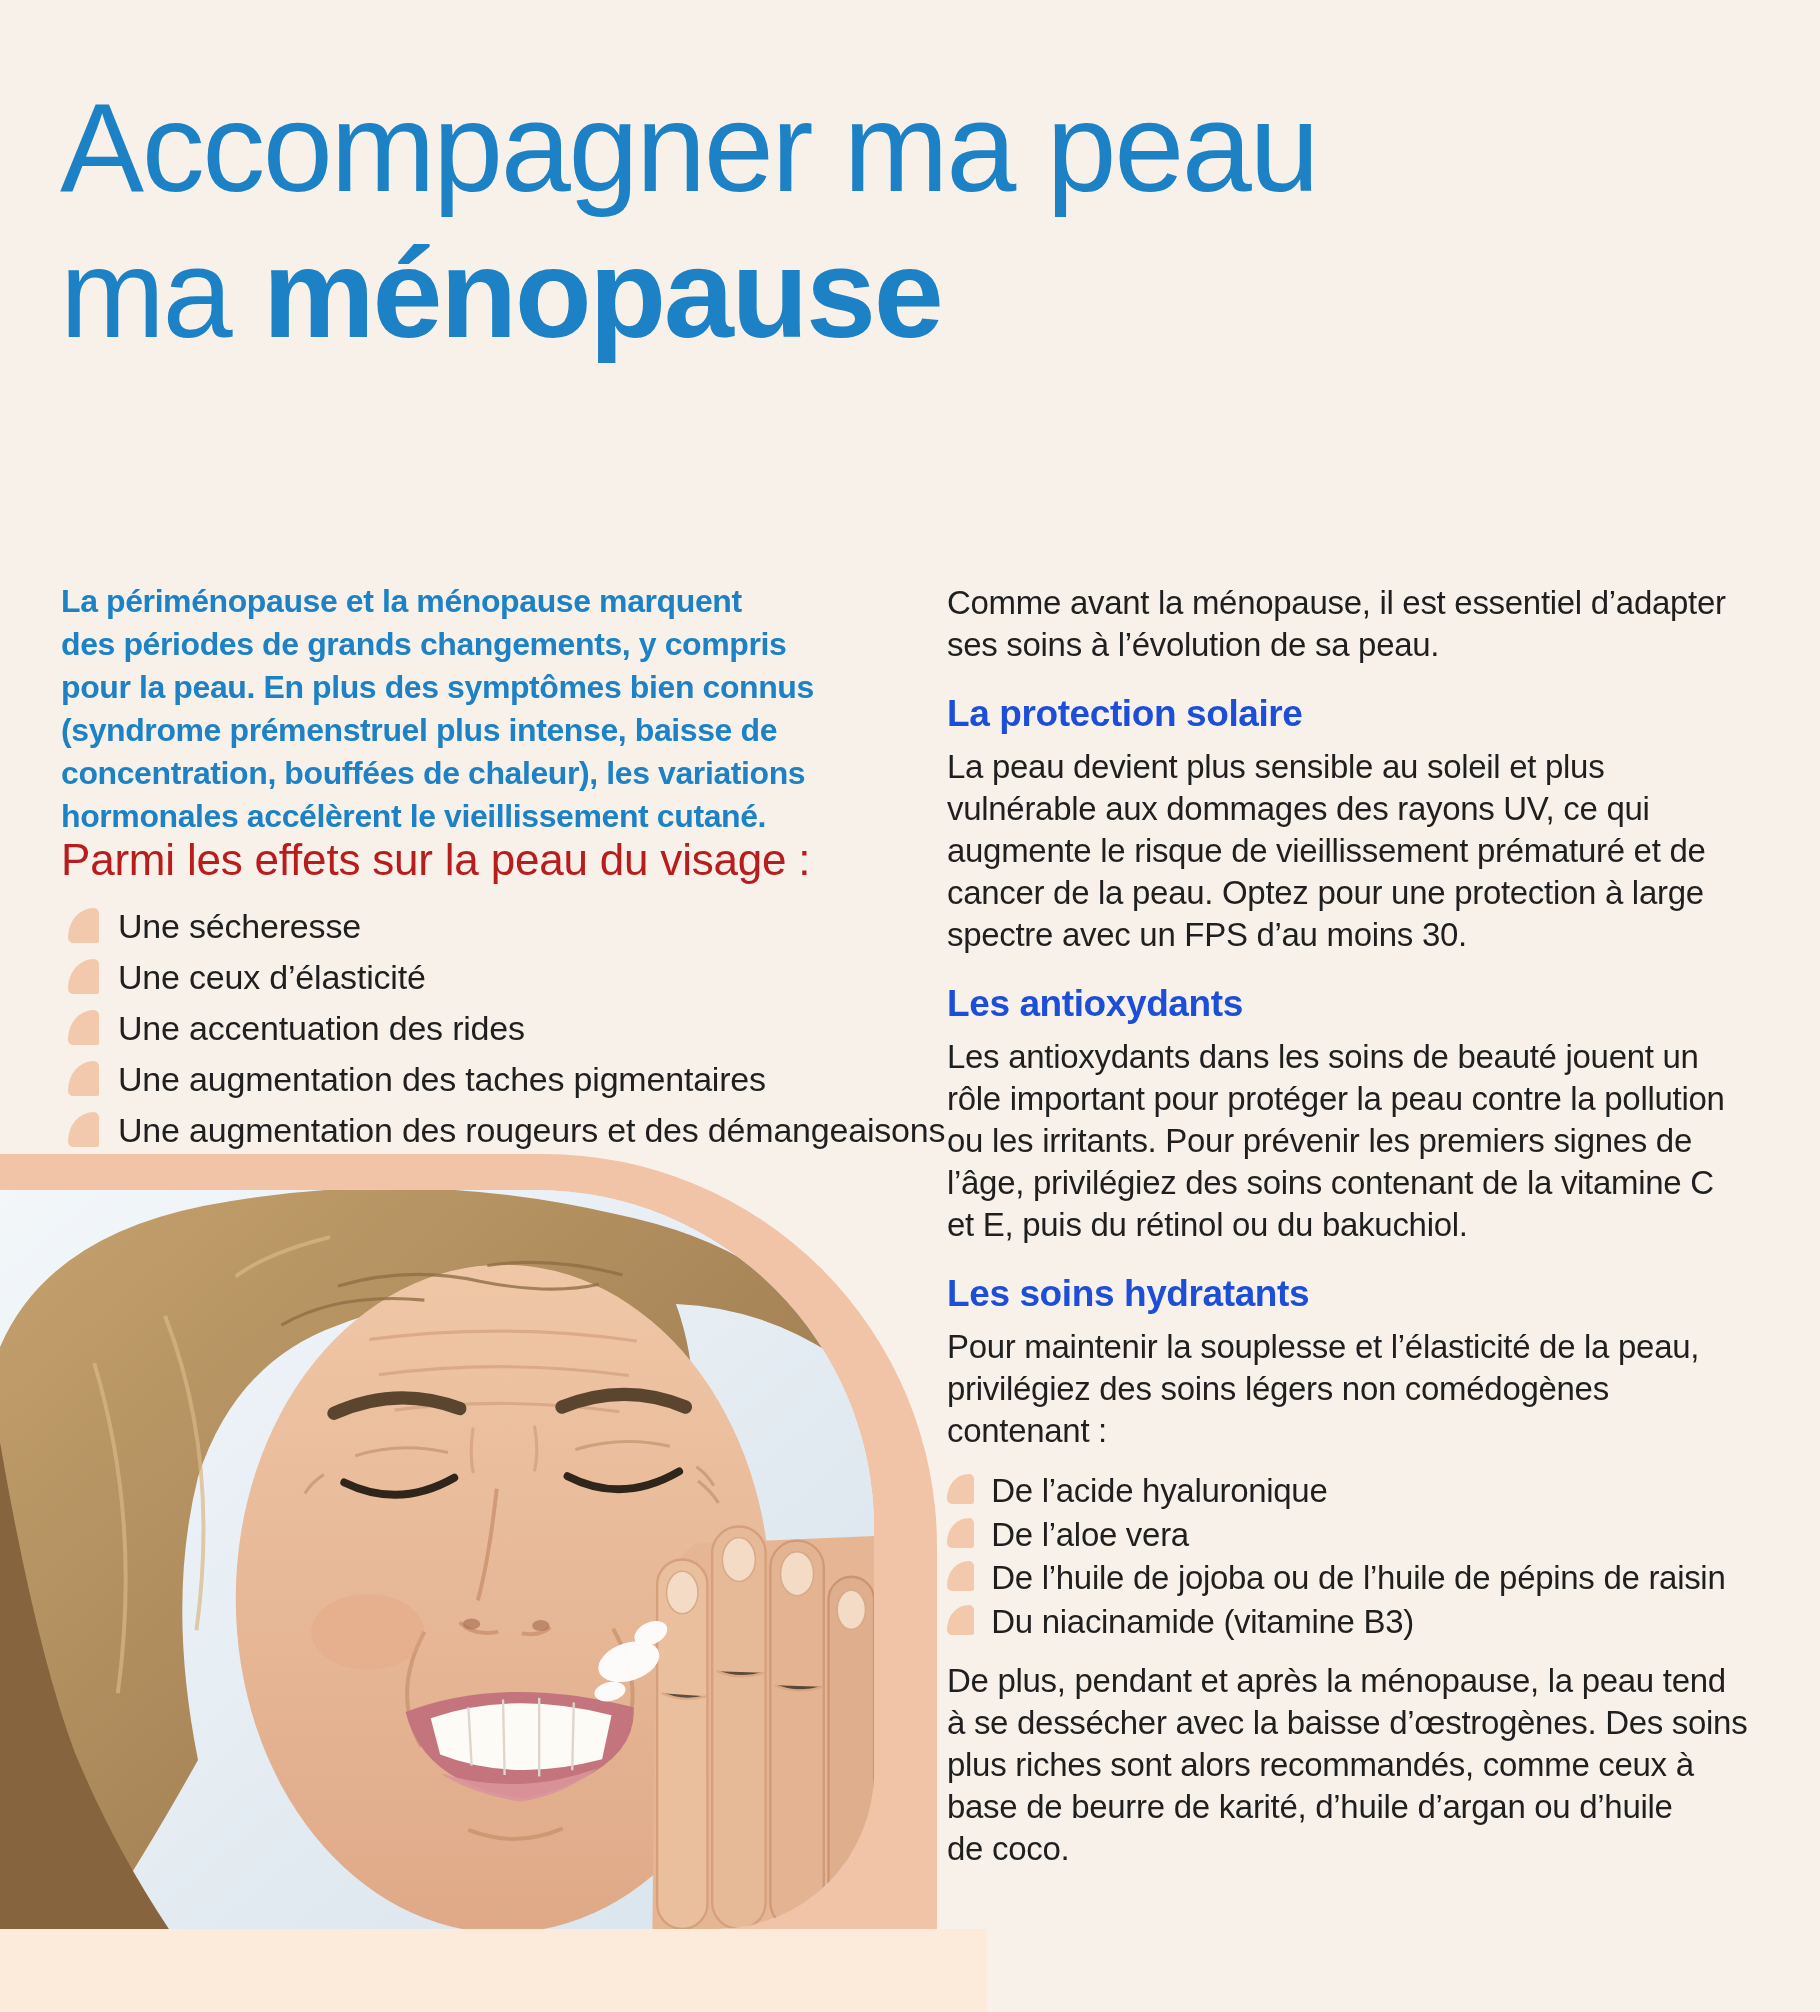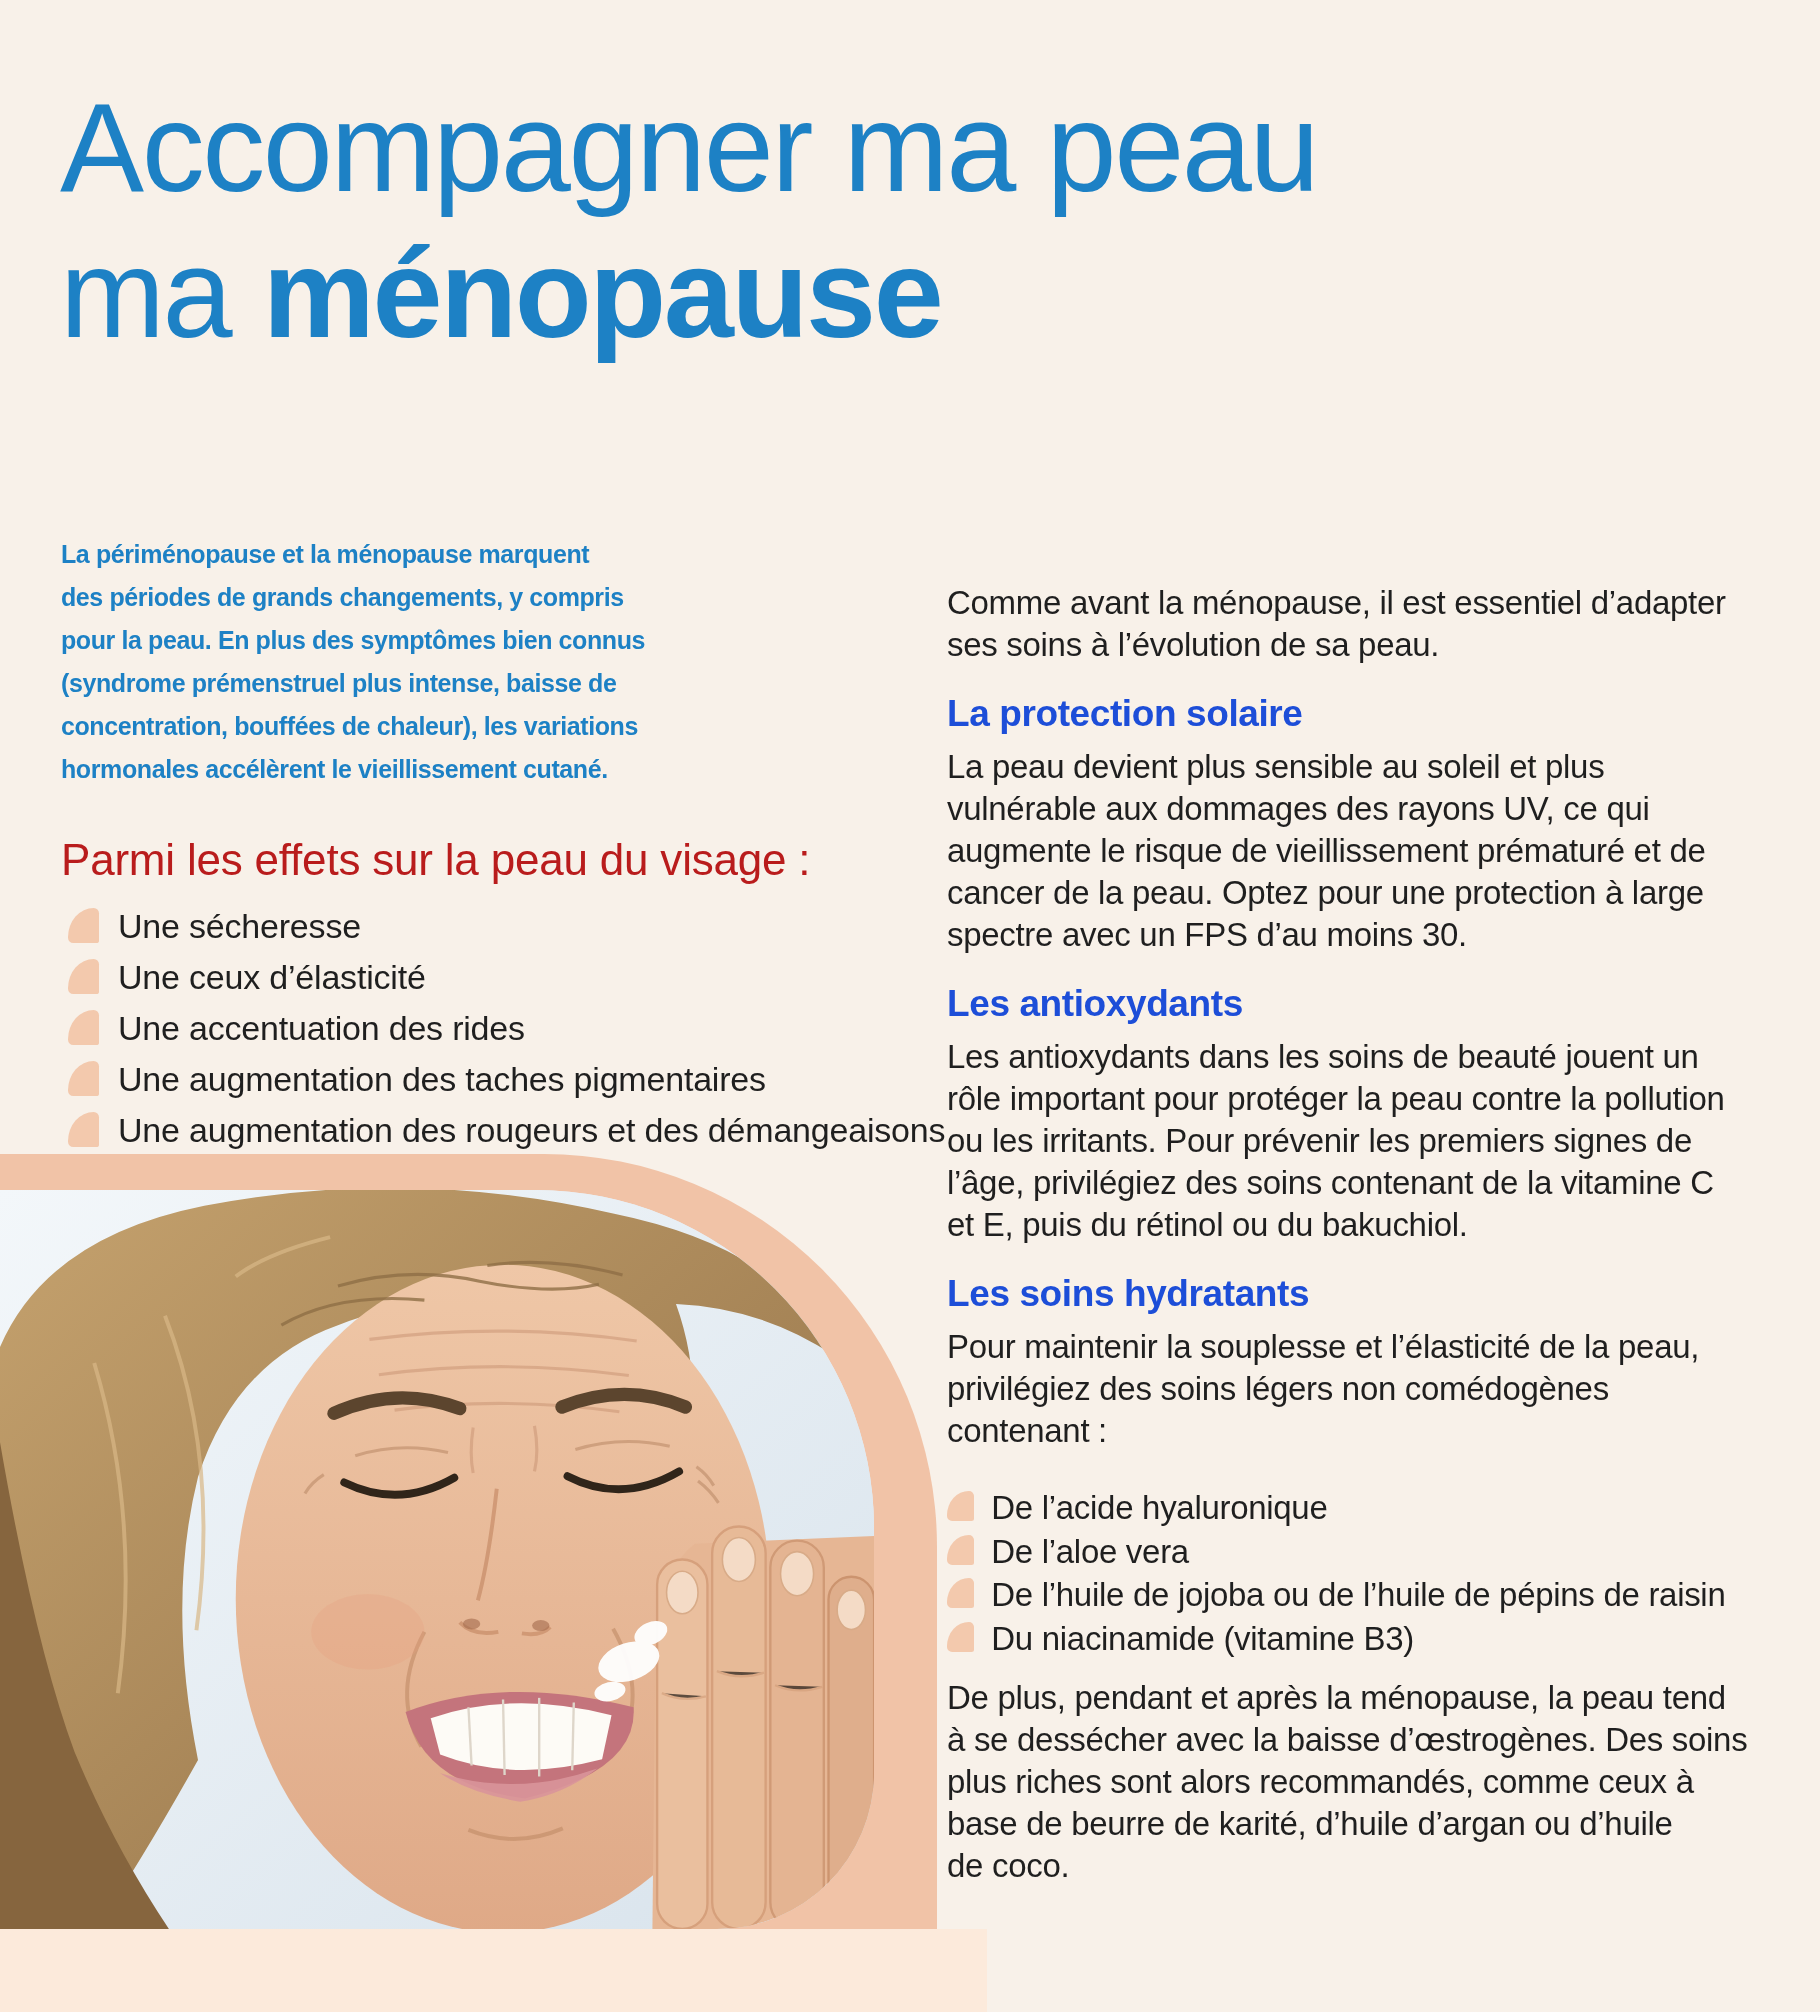"La périménopause et la ménopause" .intro { font-size: 25px -> 32px; top: 533px -> 580px }
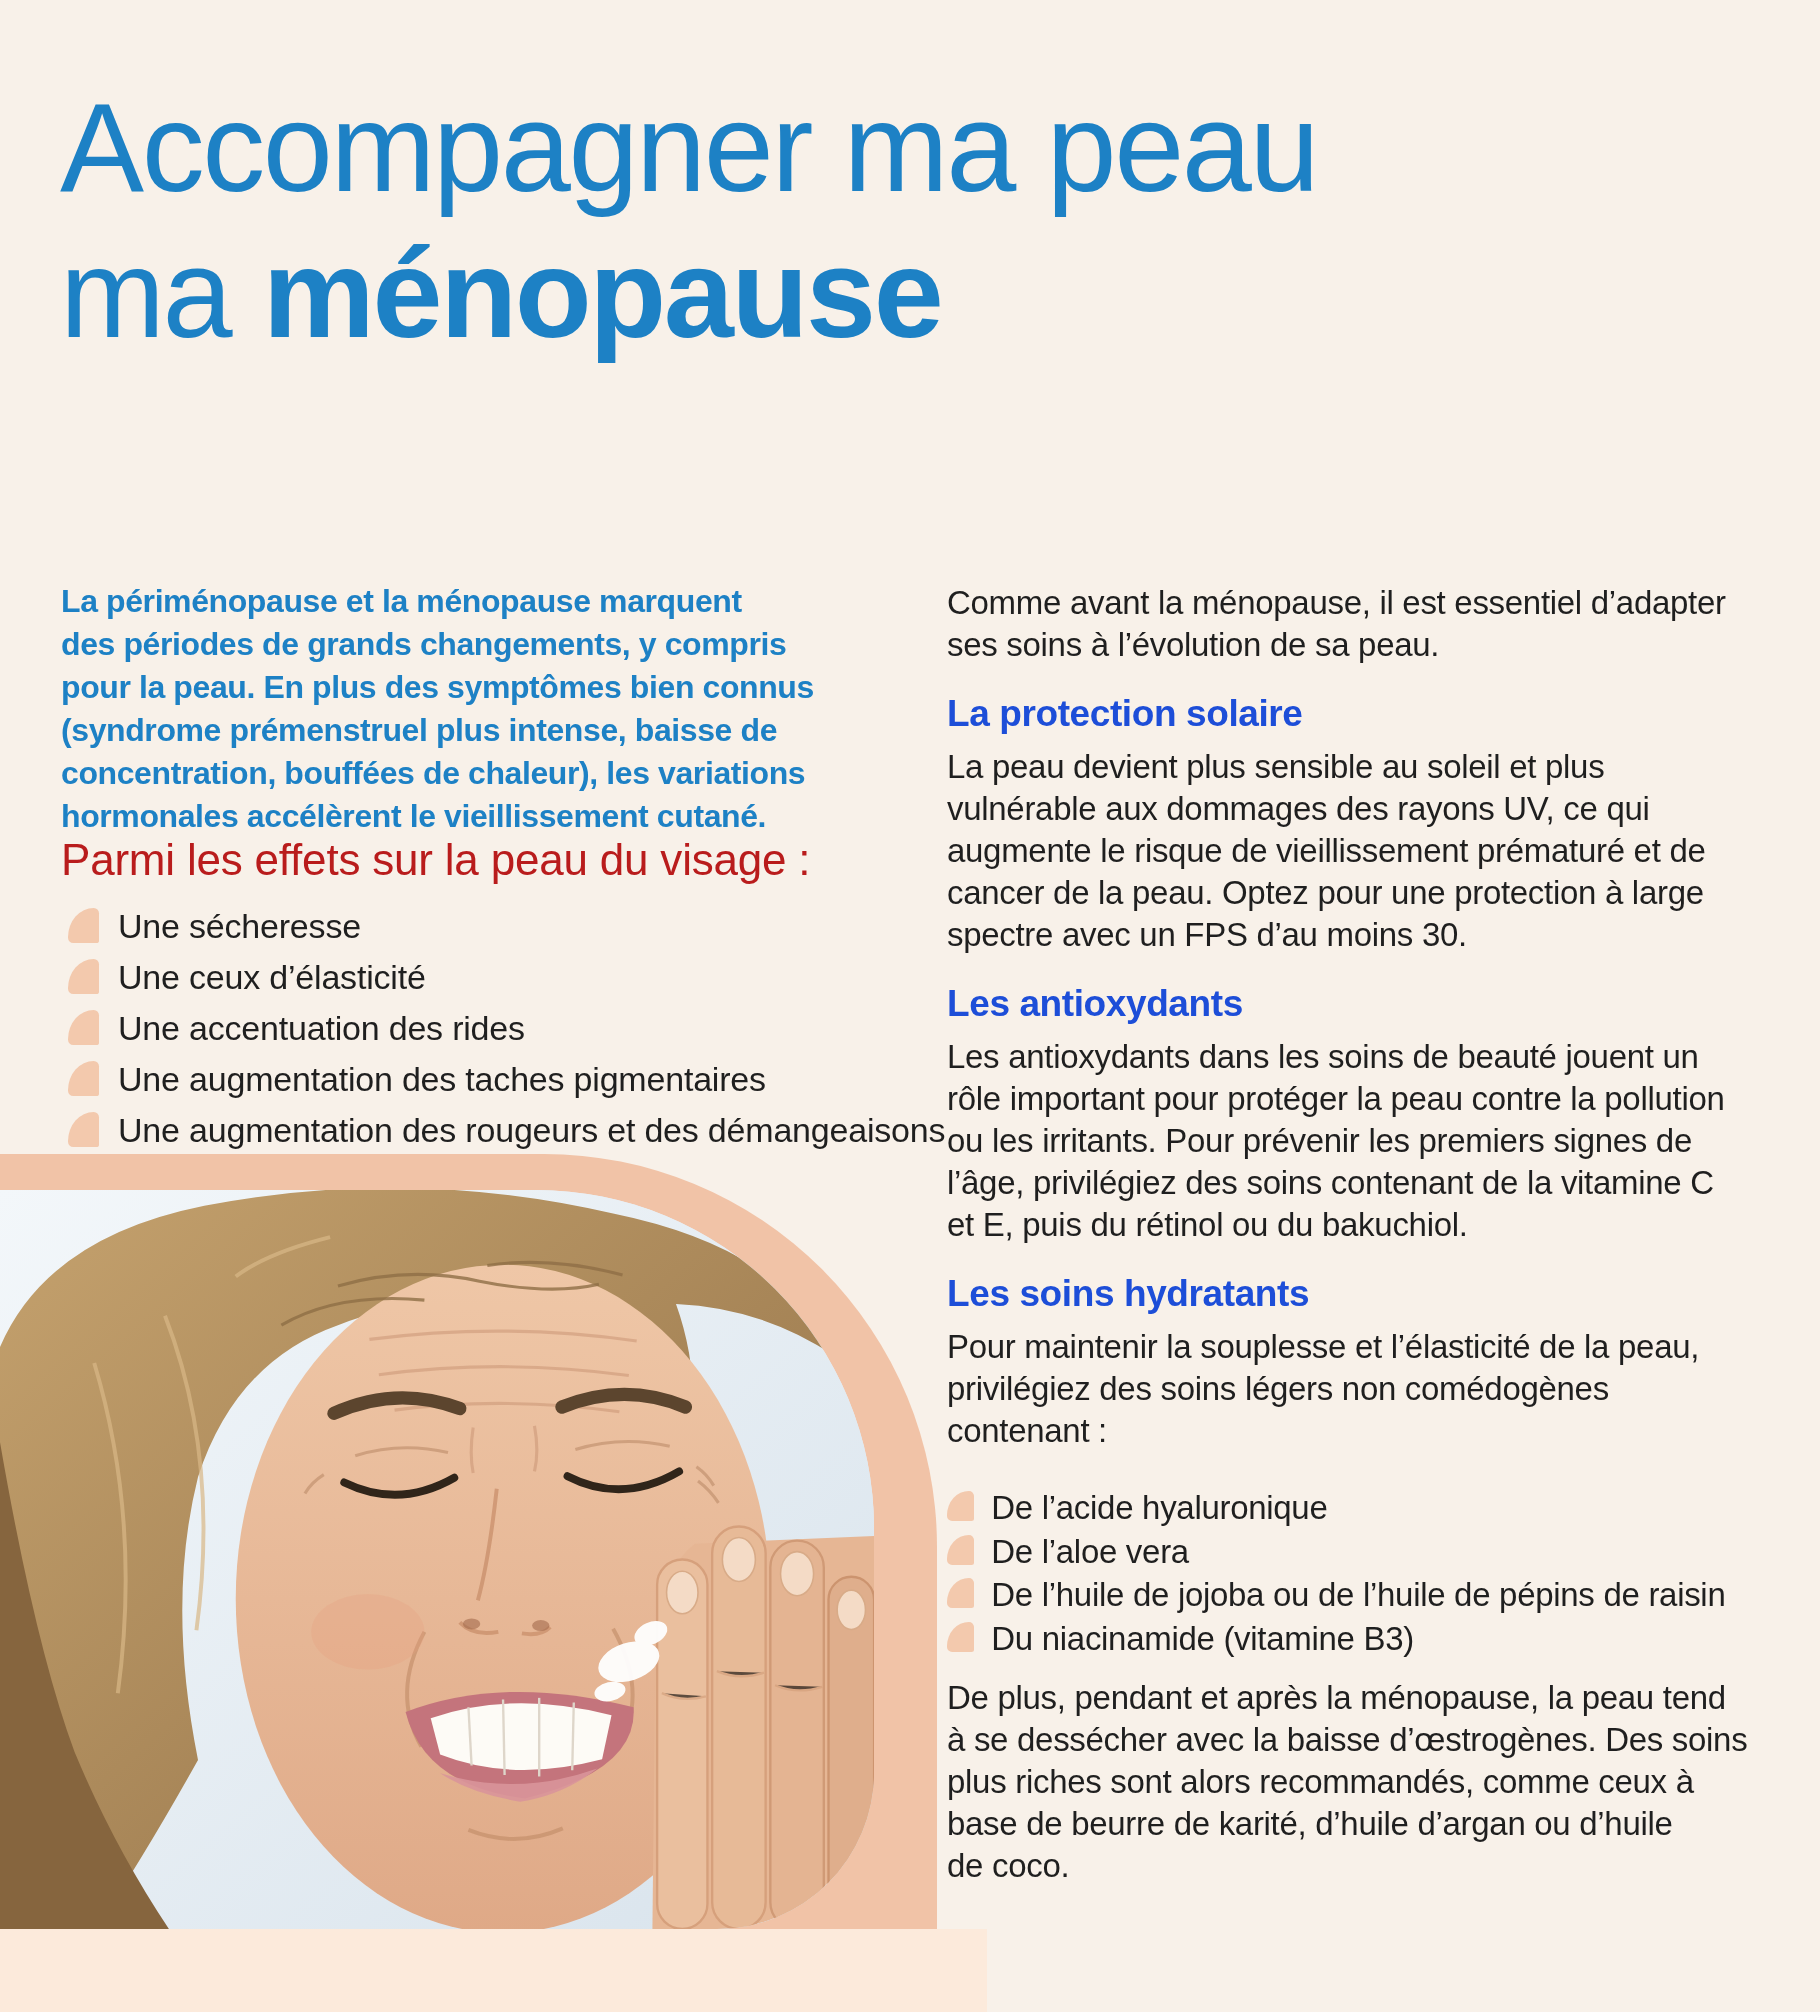"De l’acide hyaluronique" .ing-list { margin: 36px 0 0 -> 19px 0 0 }
